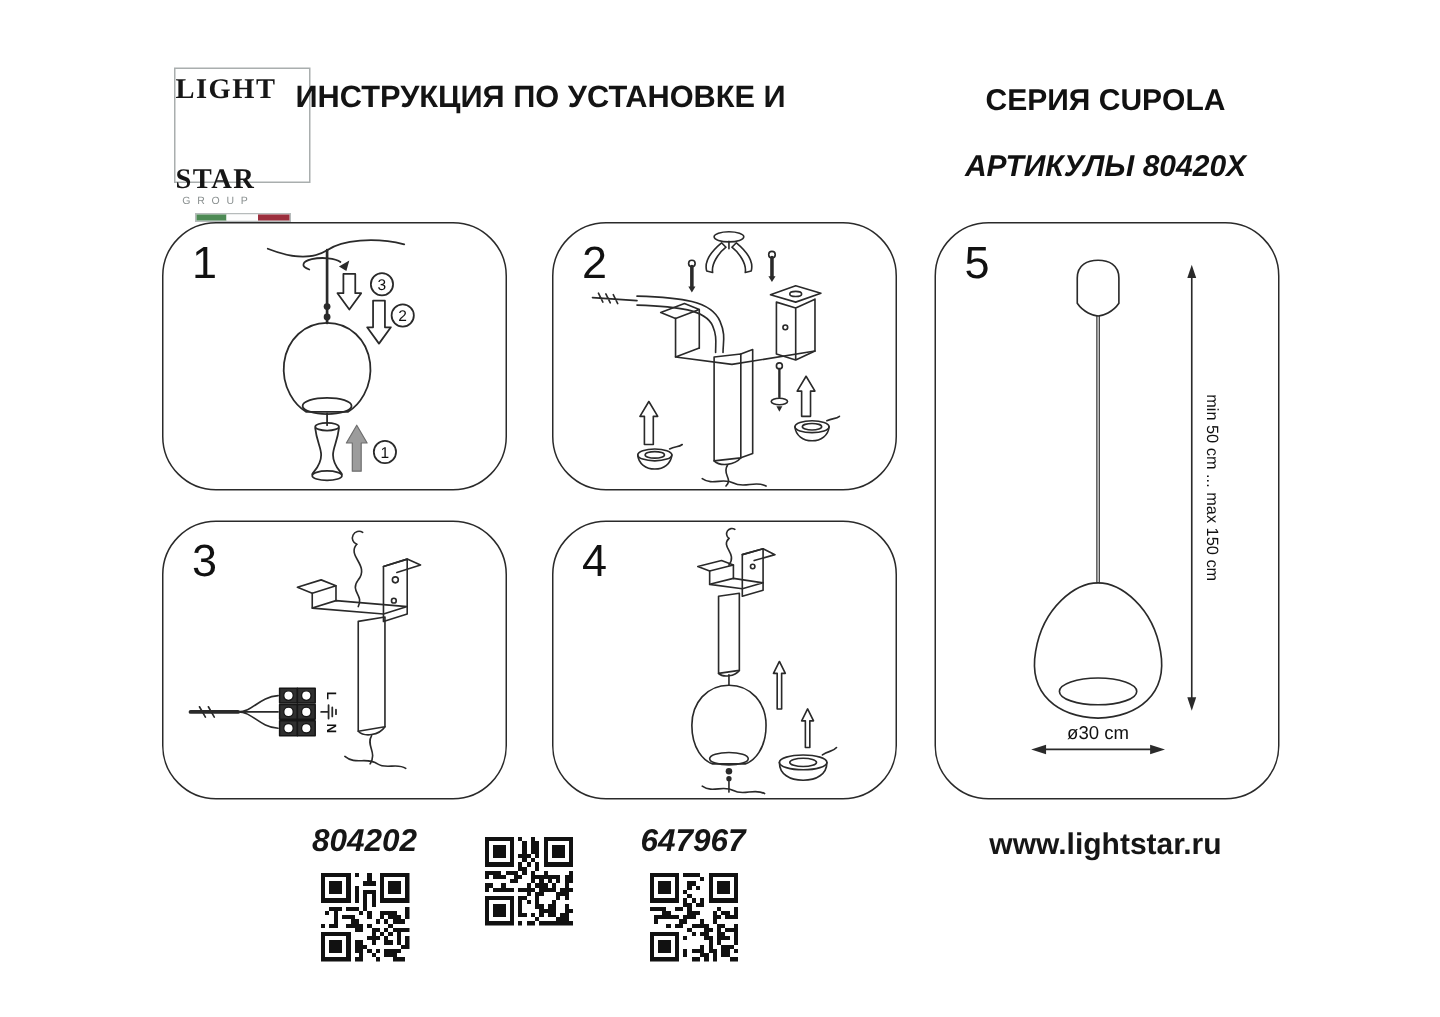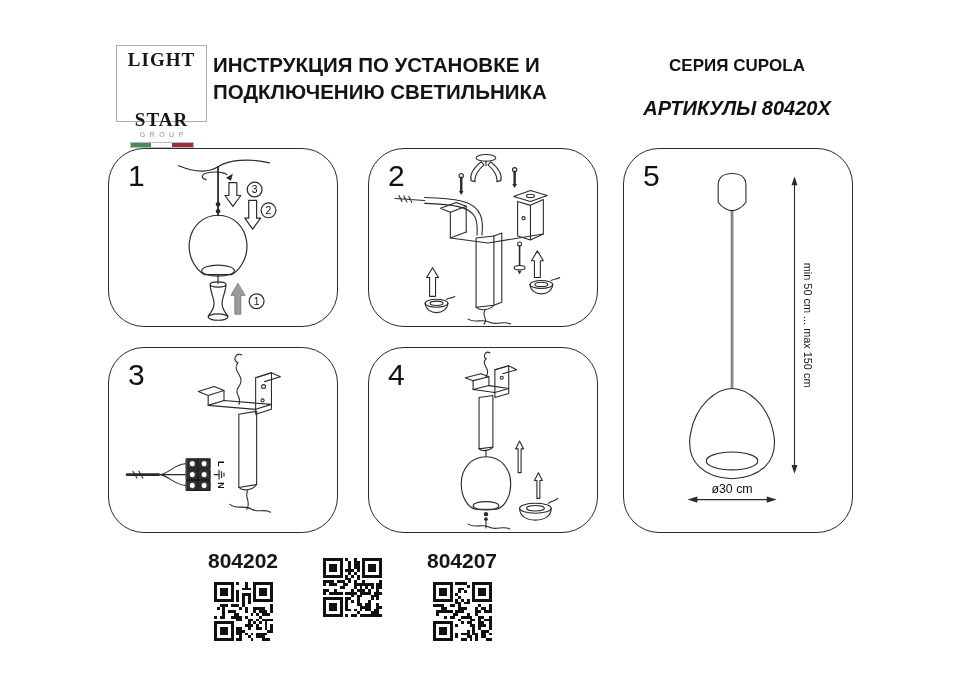"LIGHT" .logo-box { text-align: center -> left }
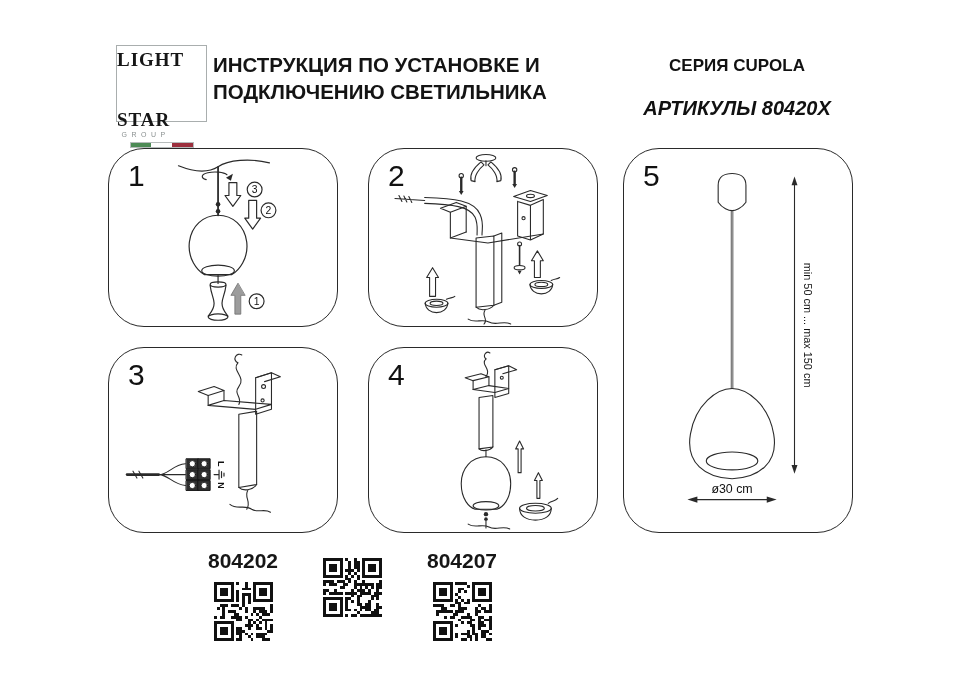"ИНСТРУКЦИЯ ПО УСТАНОВКЕ И" .main-title { margin-left: 16px -> none }
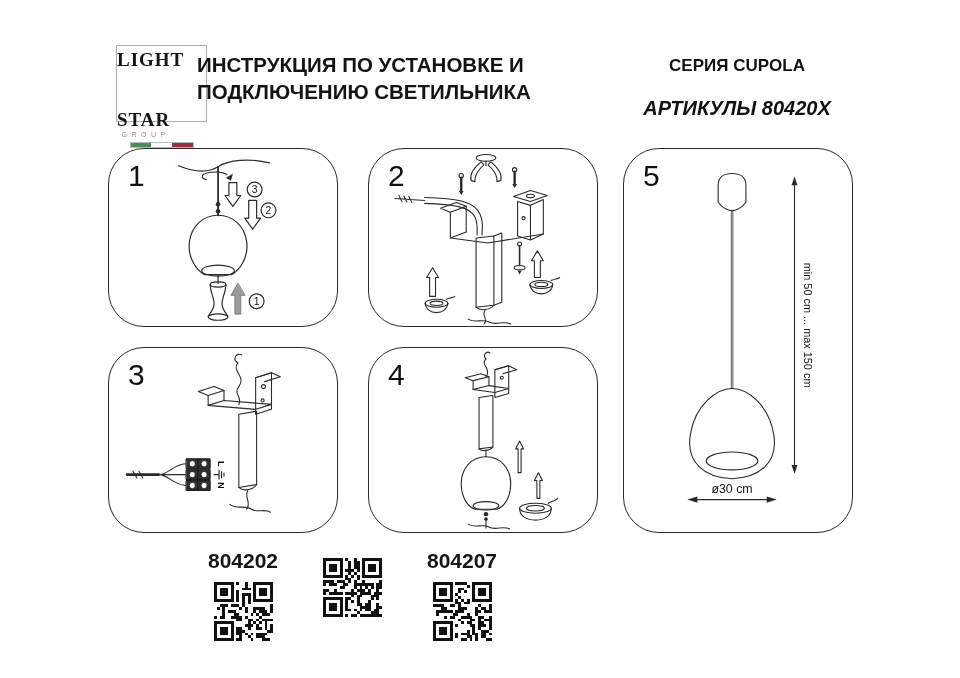"СЕРИЯ CUPOLA" .series-line { font-size: 17px -> 20px }
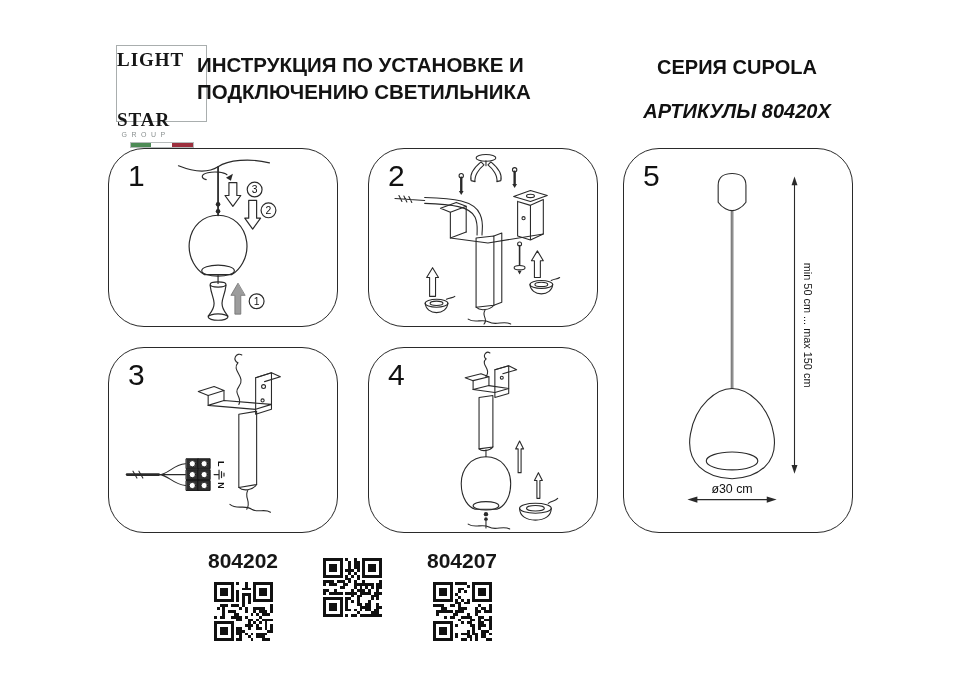"ПОДКЛЮЧЕНИЮ СВЕТИЛЬНИКА" div { html: <div>ПОДКЛЮЧЕНИЮ СВЕТИЛЬНИКА</div> -> none }
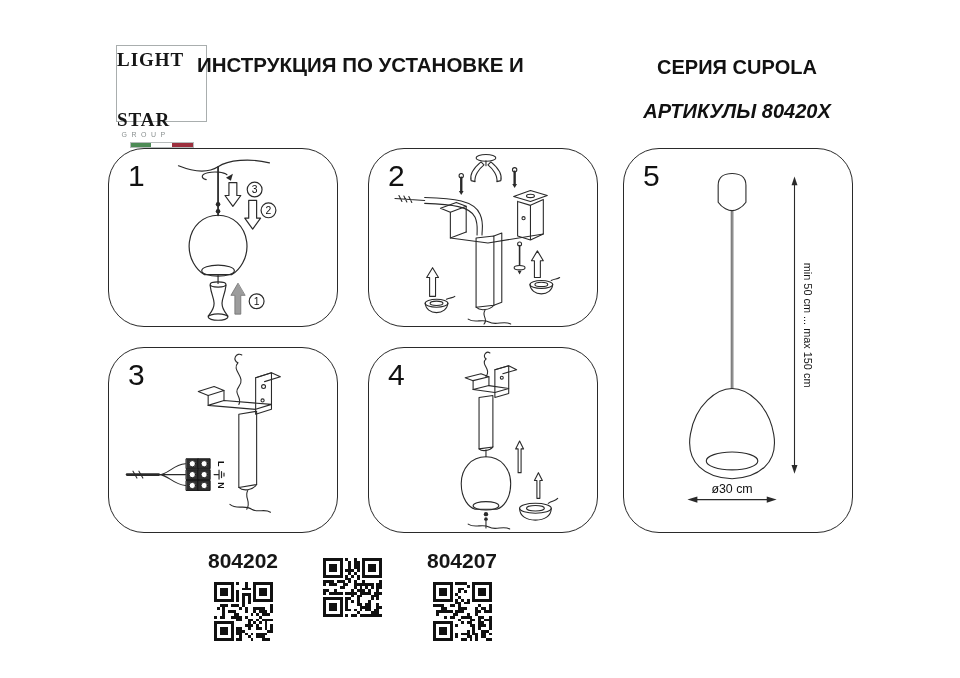"804202" .code { font-style: none -> italic }
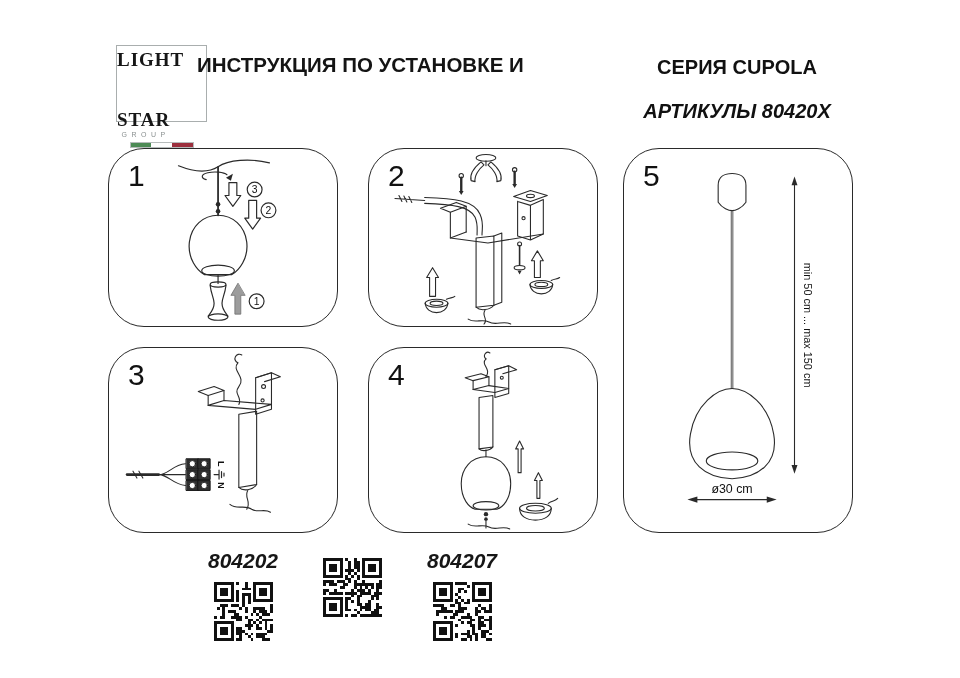"804207" div.code { text: 804207 -> 647967 }
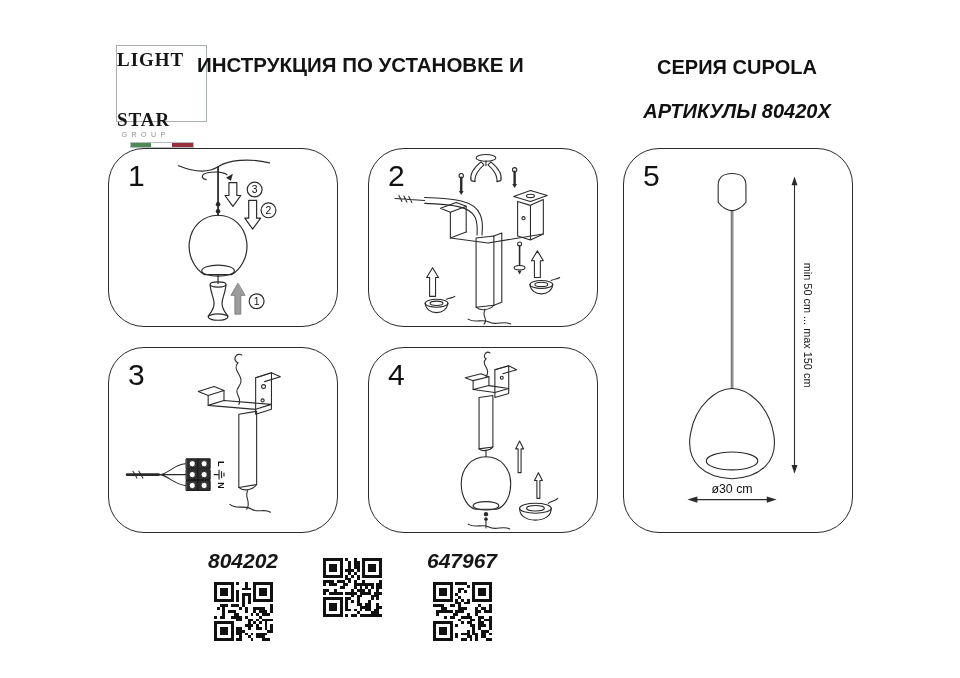"www.lightstar.ru" div.website { html: none -> <div>www.lightstar.ru</div> }
